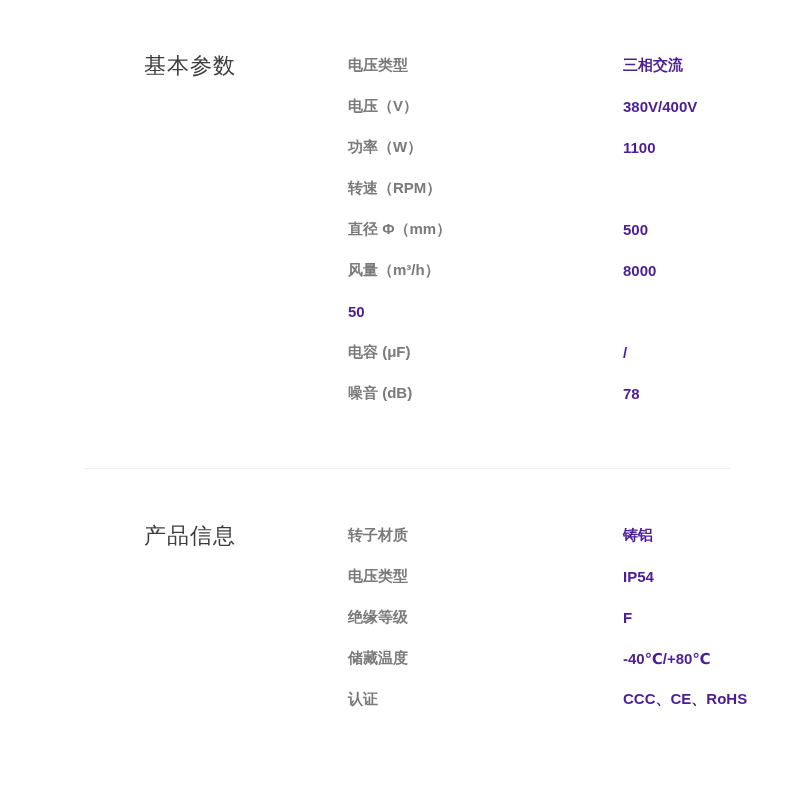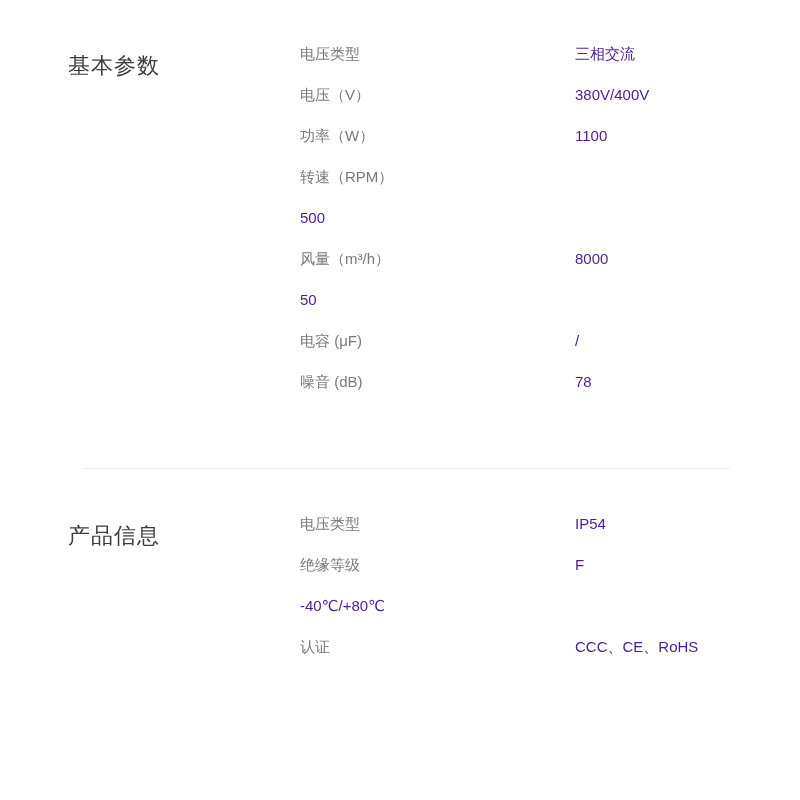"基本参数" .section-title-col { margin-left: none -> 48px; padding-left: 68px -> 96px }
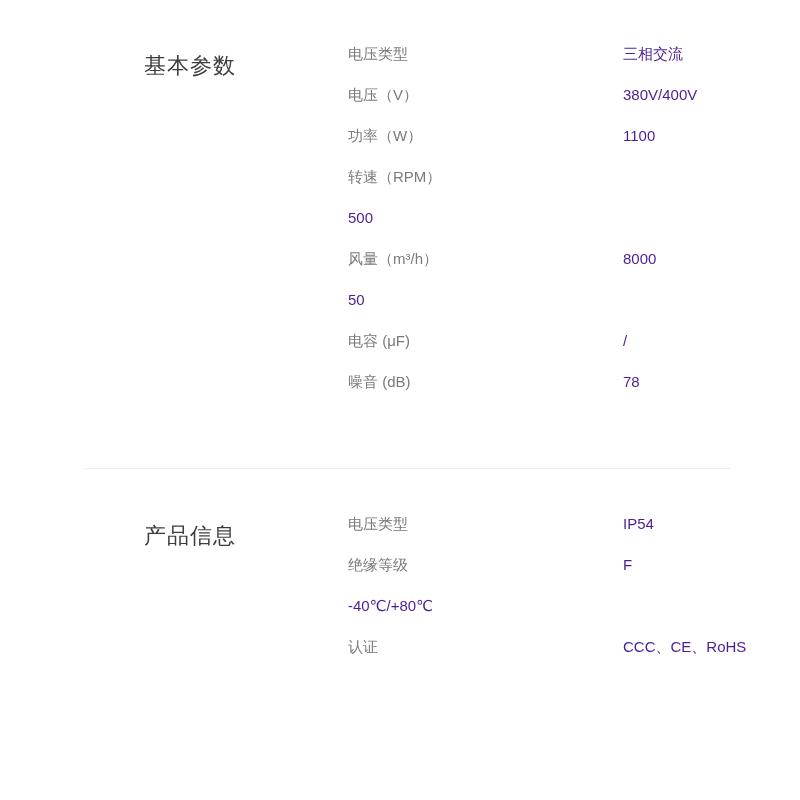"电压类型" .spec-row { align-items: flex-start -> center; font-weight: none -> bold }
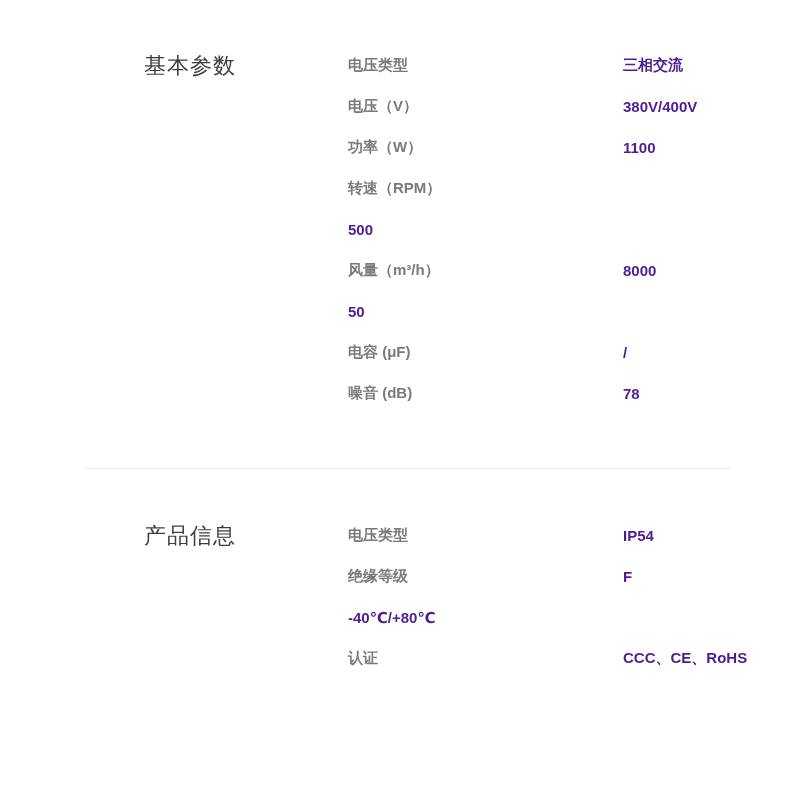"直径 Φ（mm）" div.spec-label { html: none -> <div>直径 Φ（mm）</div> }
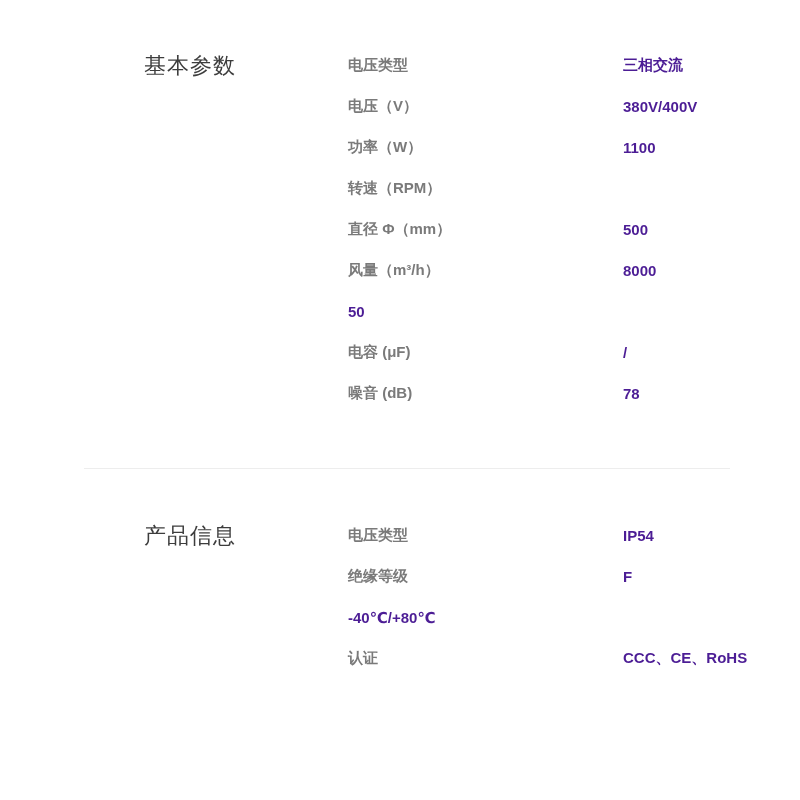"转子材质" div.spec-row { html: none -> <div> <div>转子材质</div> <div>铸铝</div> </div> }
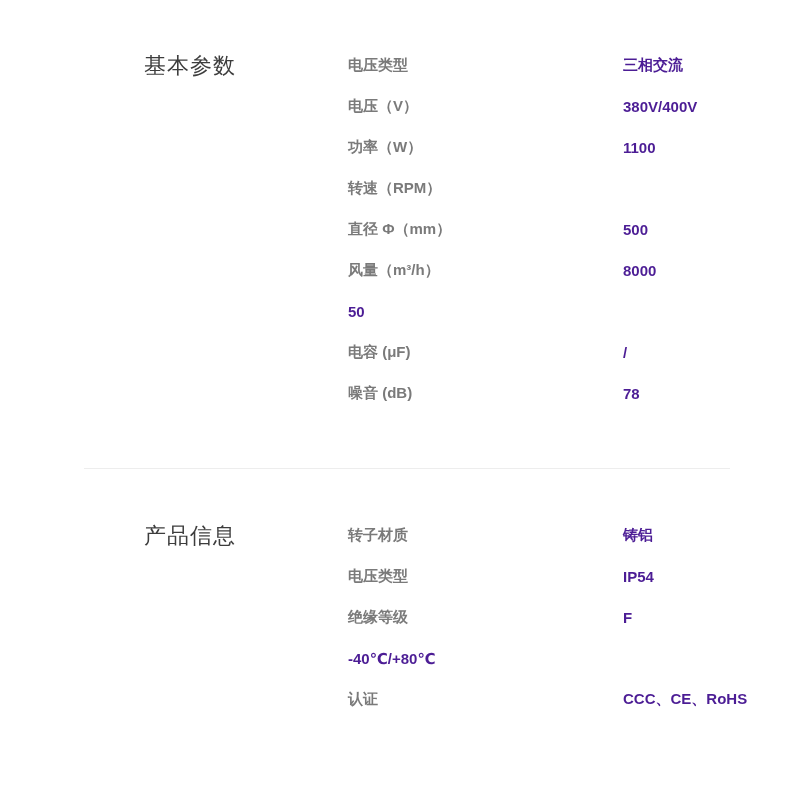"储藏温度" div.spec-label { html: none -> <div>储藏温度</div> }
